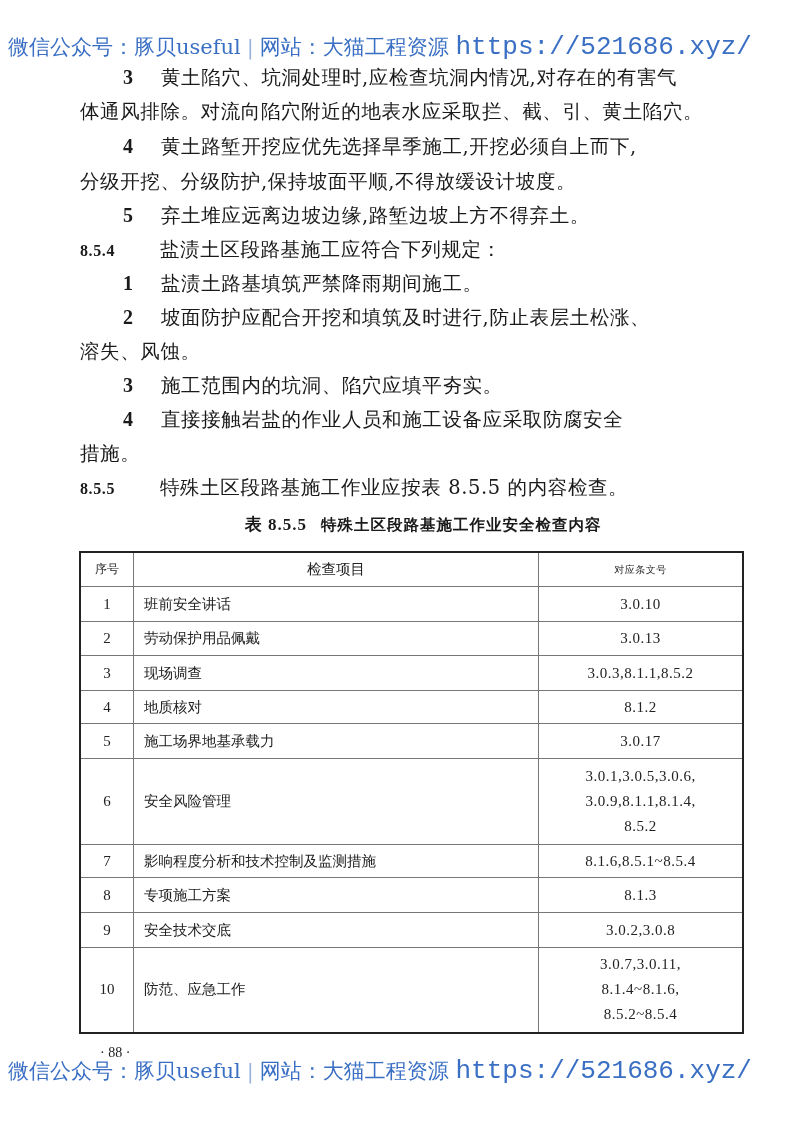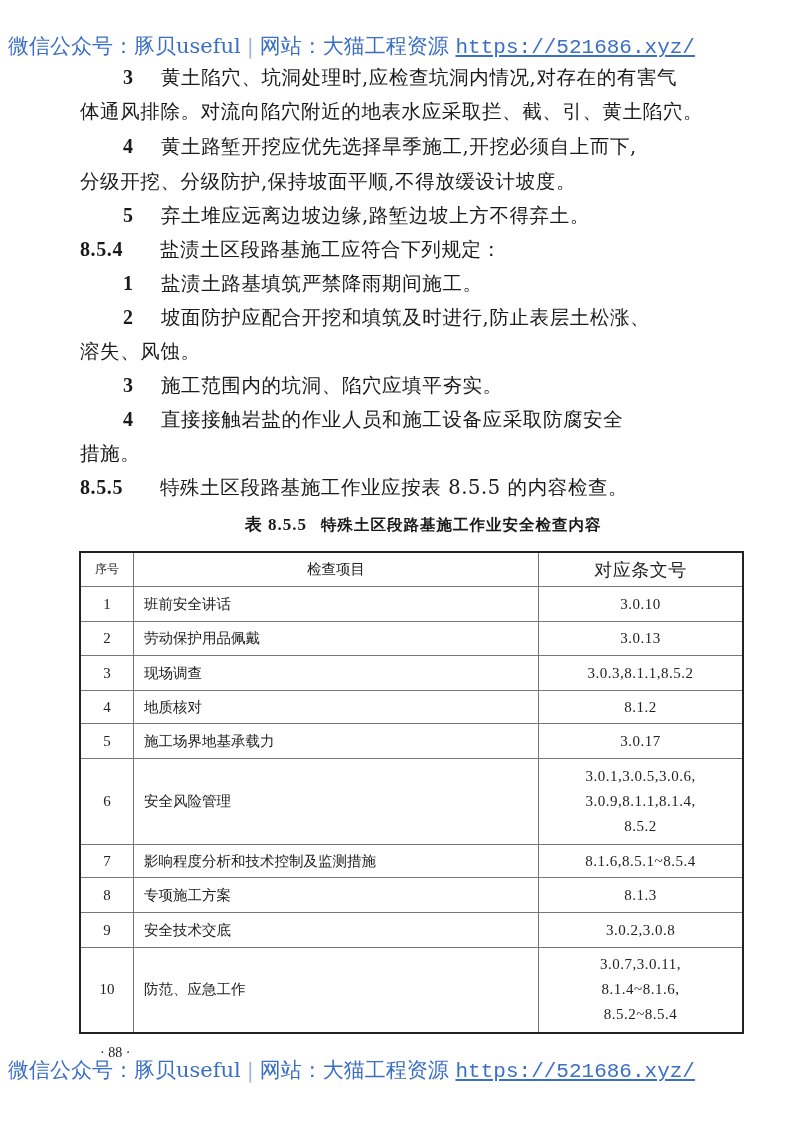"https://521686.xyz/" .wm .url { font-size: 21px -> 26px; text-decoration: underline -> none }
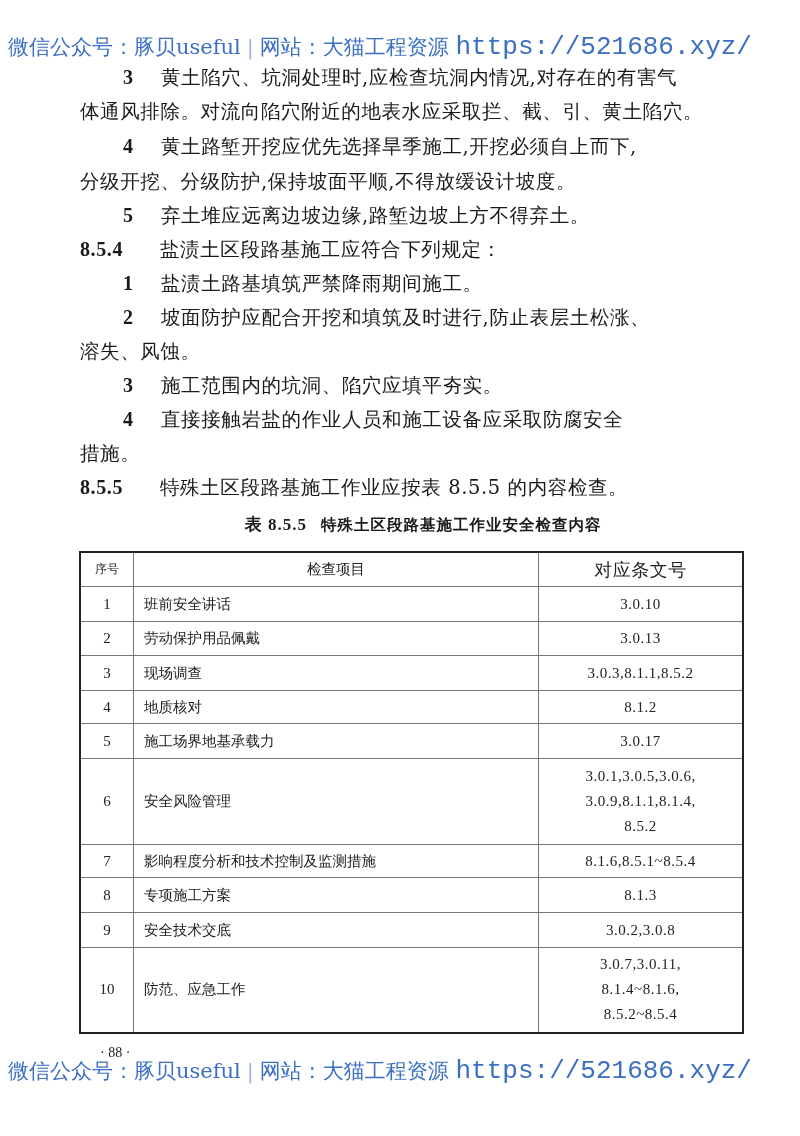"8.5.4" .sec { font-size: 20px -> 16px }
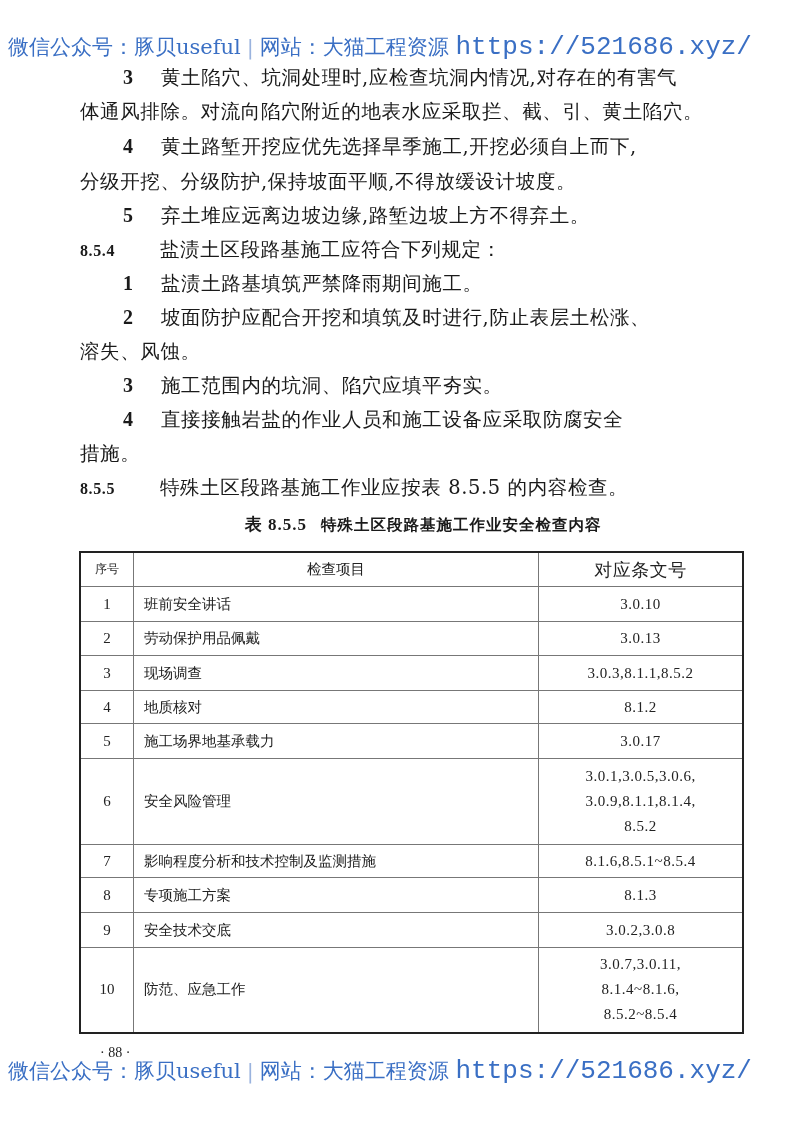"对应条文号" th.c-ref { font-size: 18px -> 10px }
